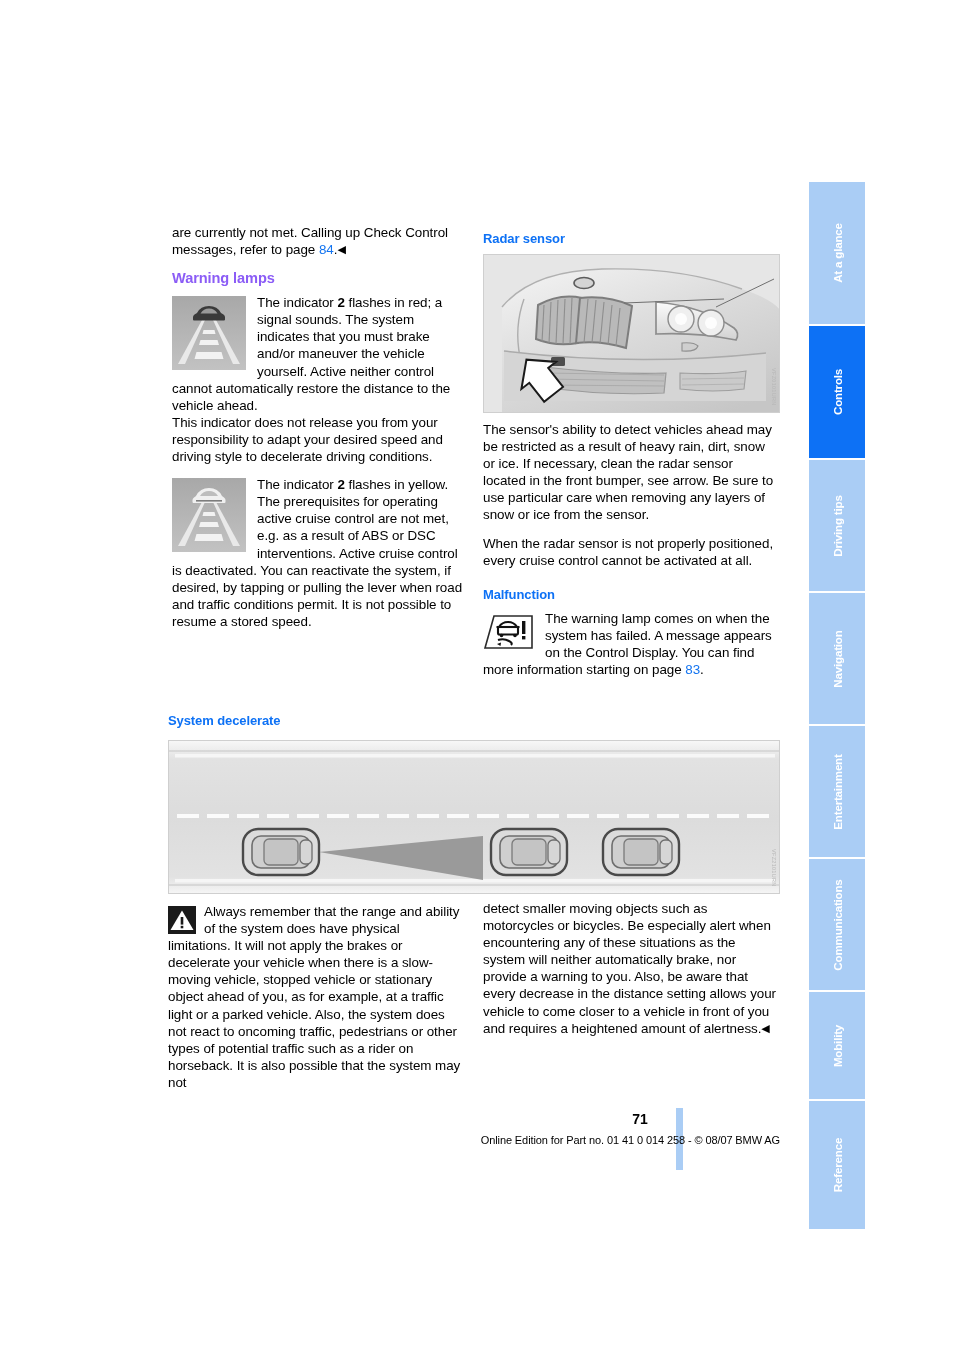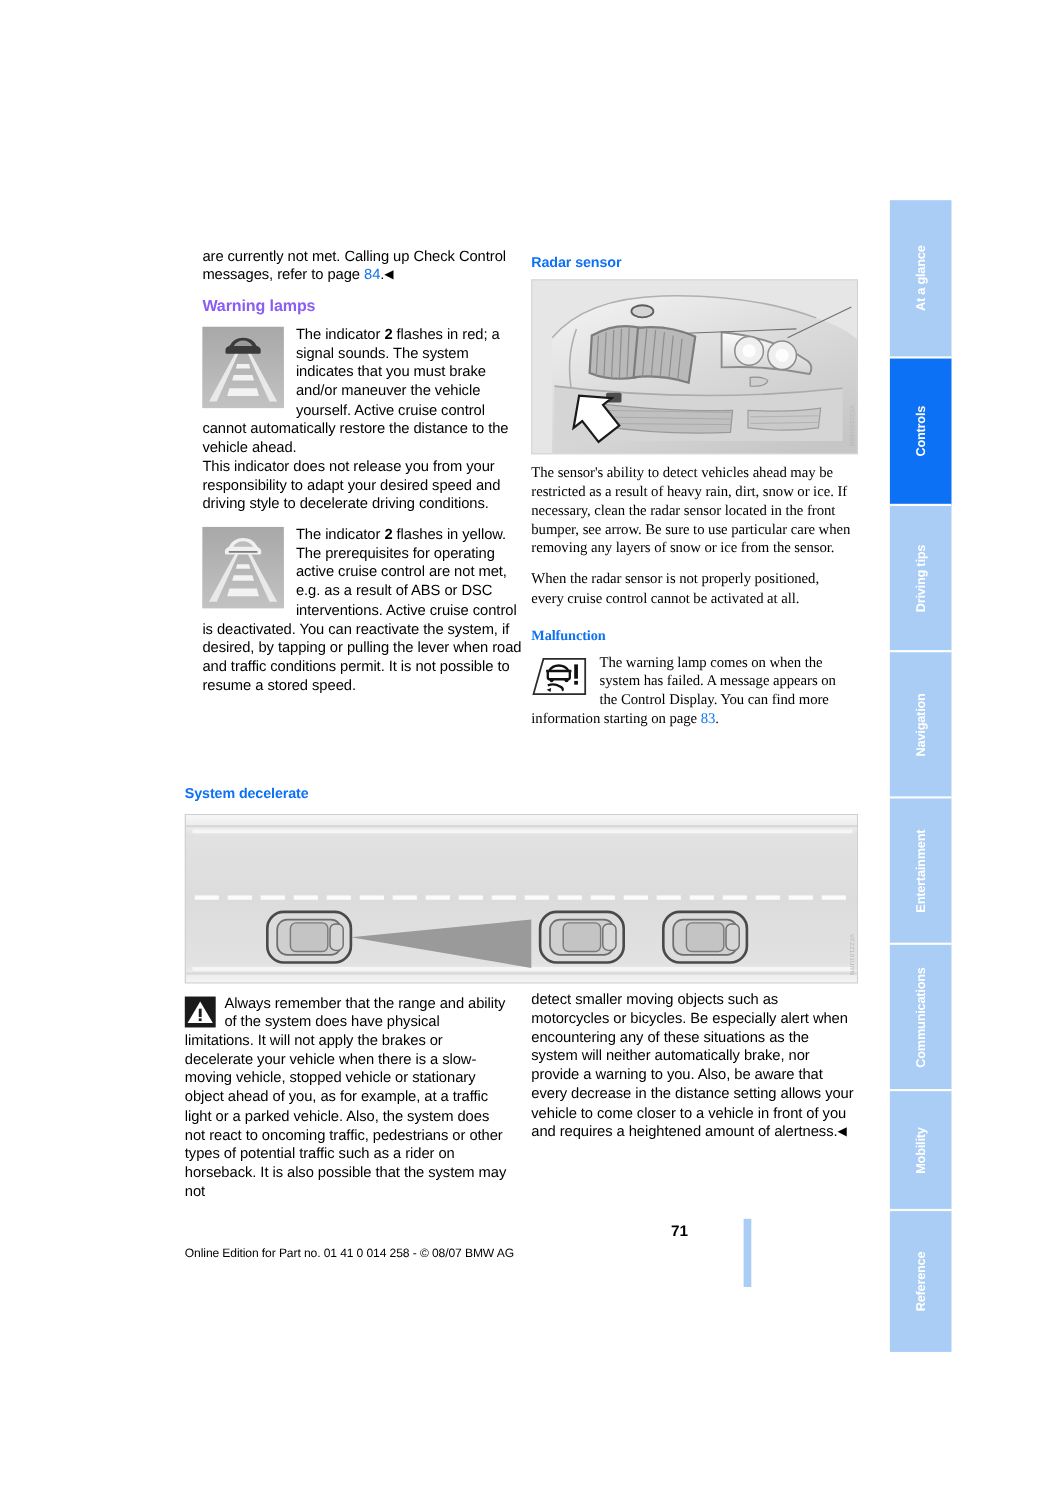"are currently not met. Calling" #col-left { left: 184px -> 172px }
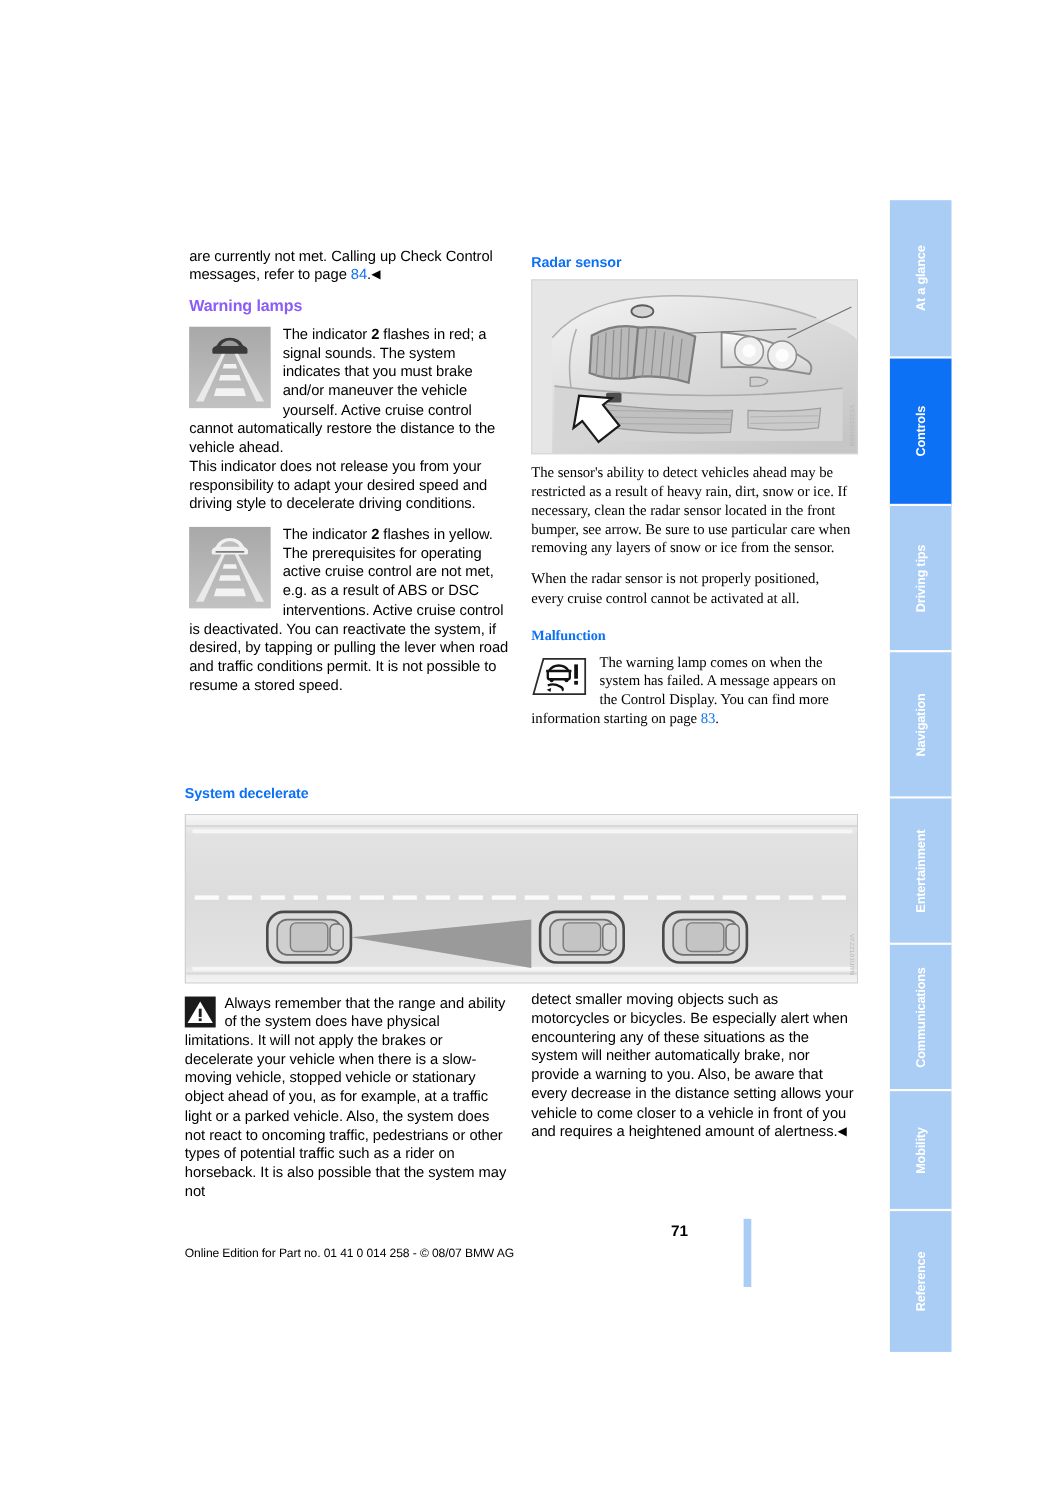"flashes in red; a signal" span { text: cruise -> neither }
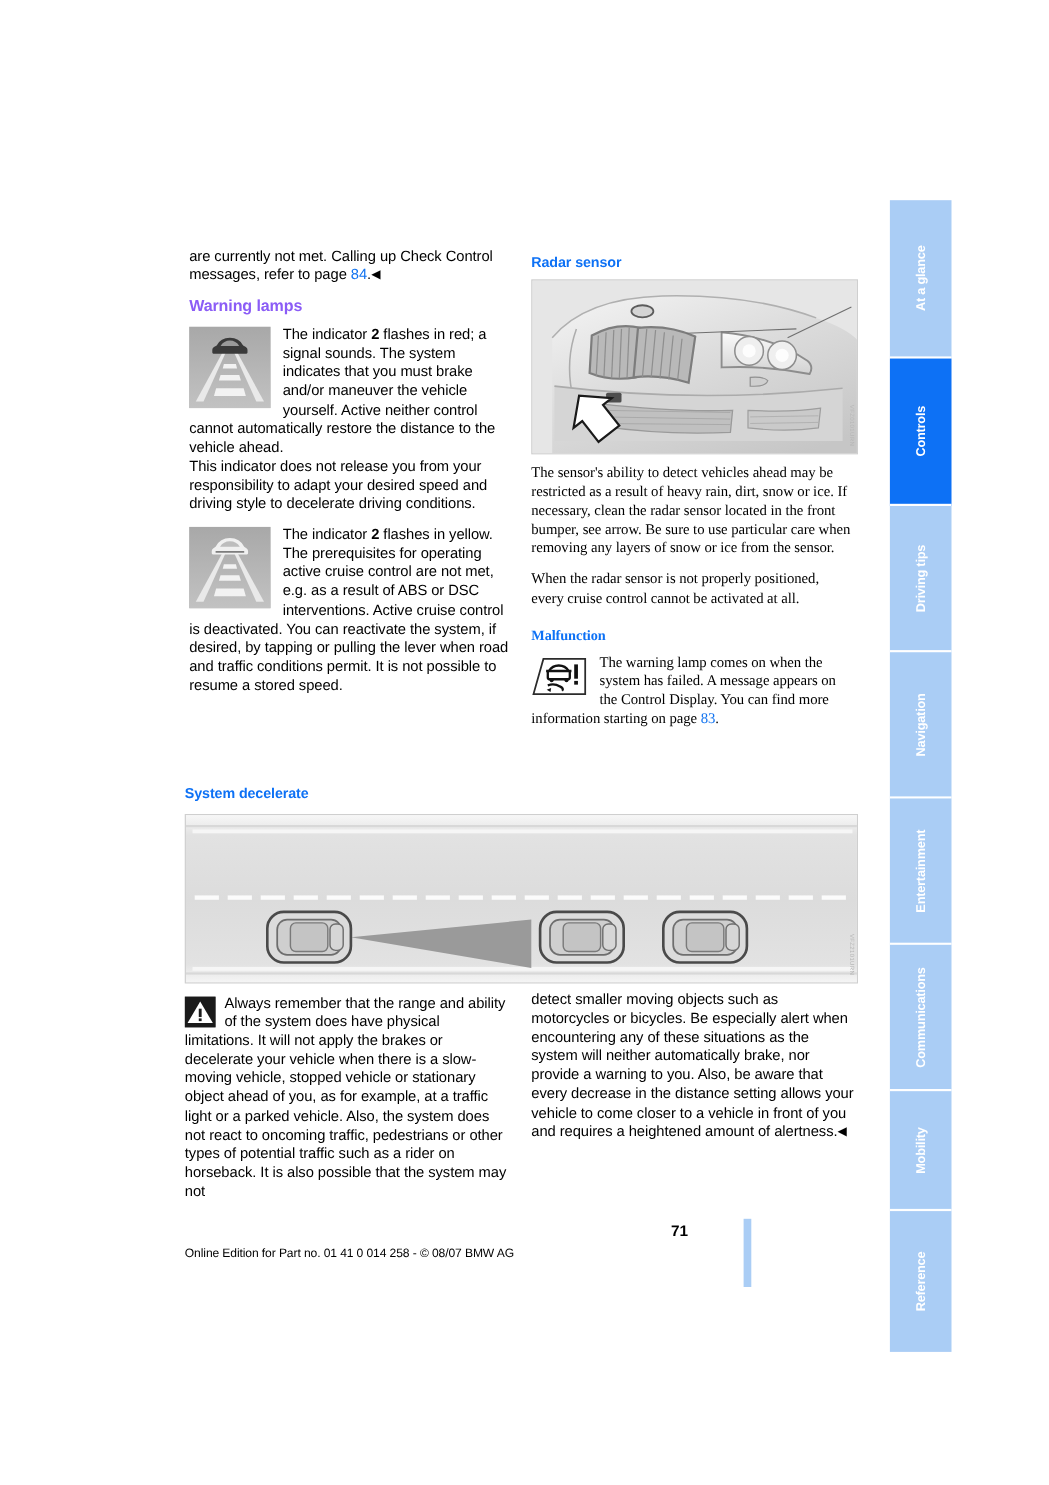"The sensor's ability to detect" div.col { font-family: Liberation Serif, serif -> none }
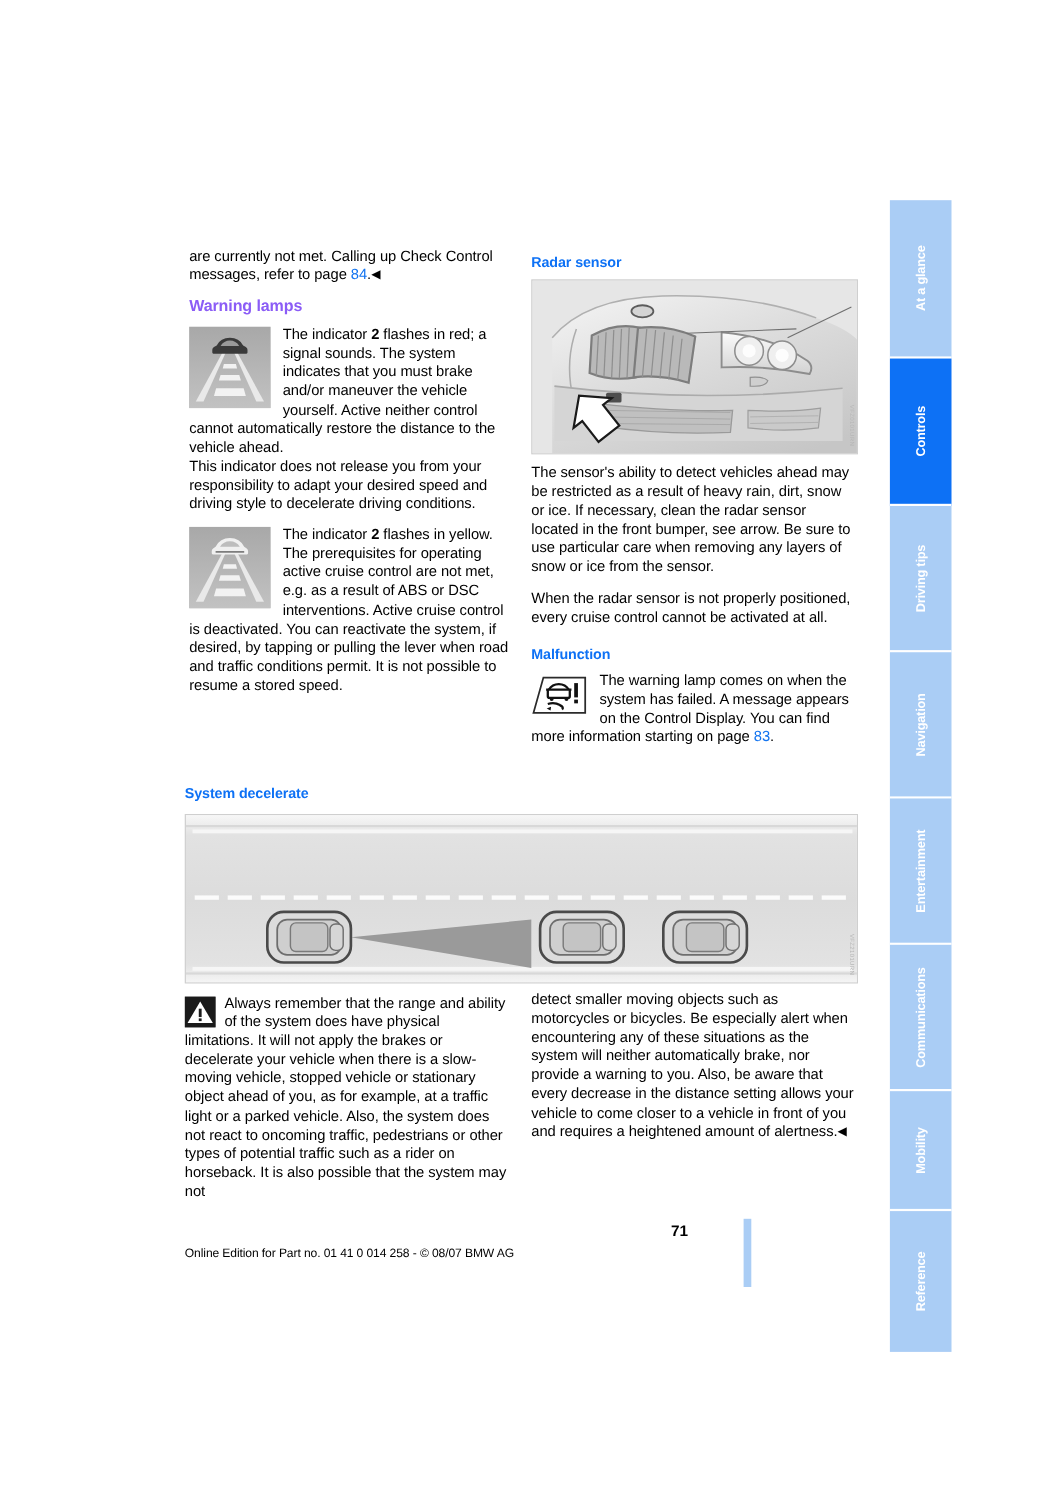"71" #pagenum { text-align: left -> center }
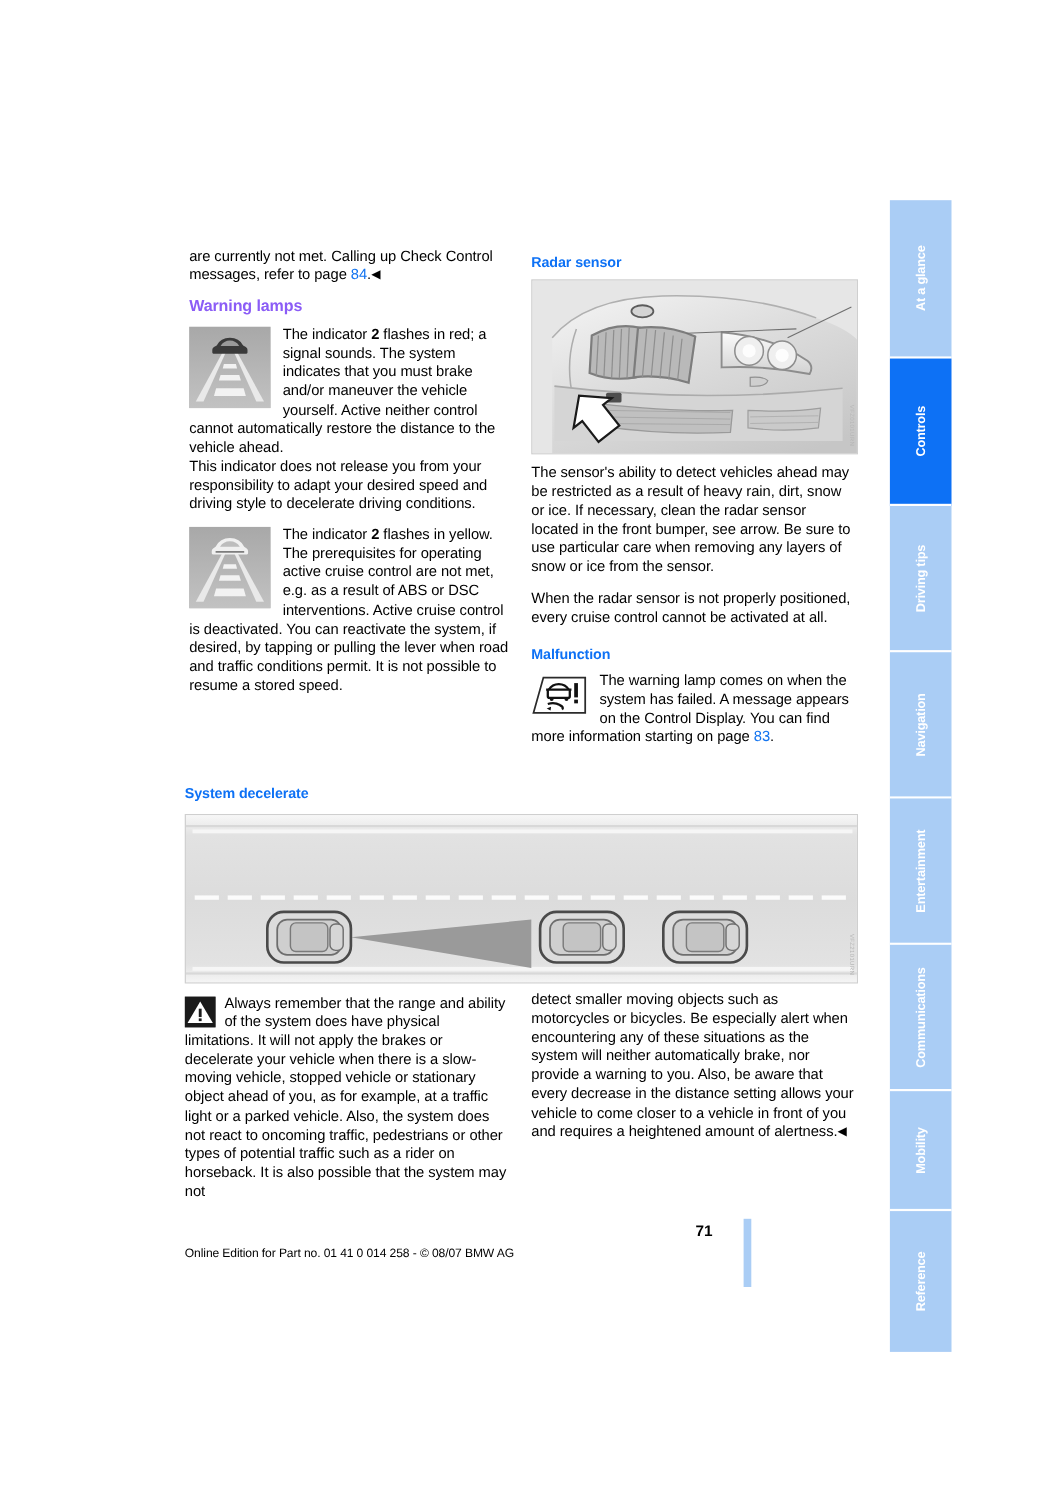"Online Edition for Part no." #footline { text-align: left -> right }
